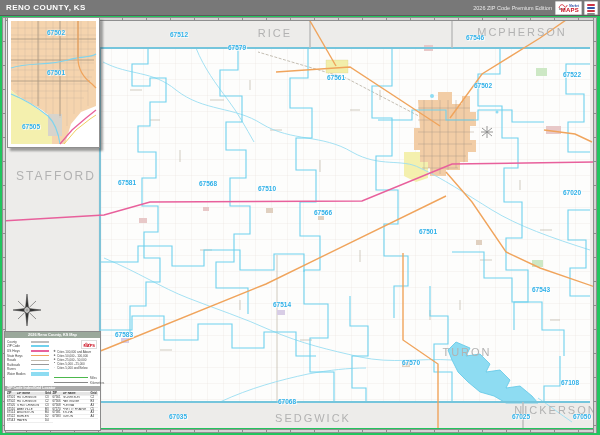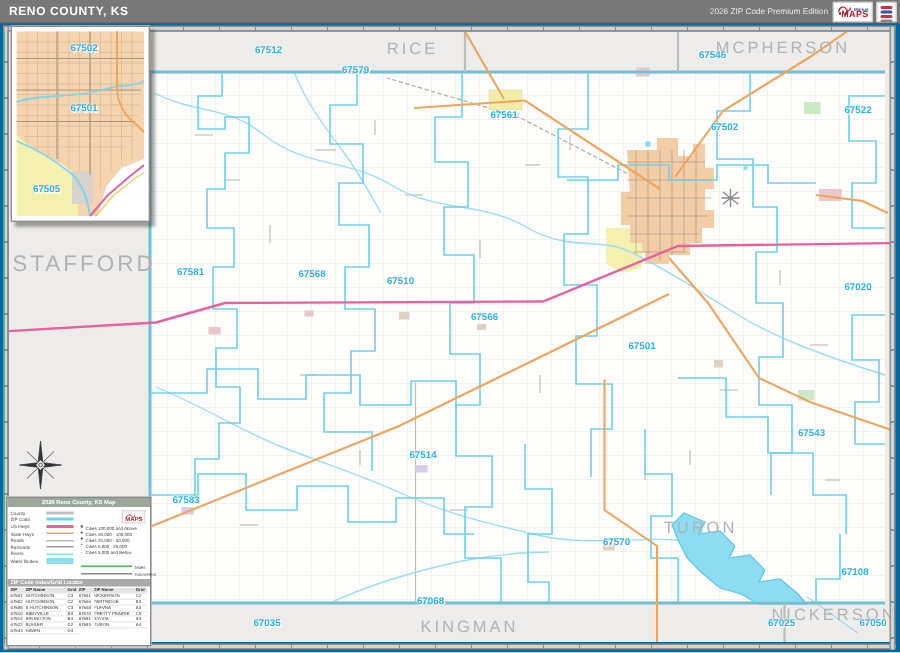"RENO COUNTY, KS" #page { background: #0369a1 -> #22c55e }
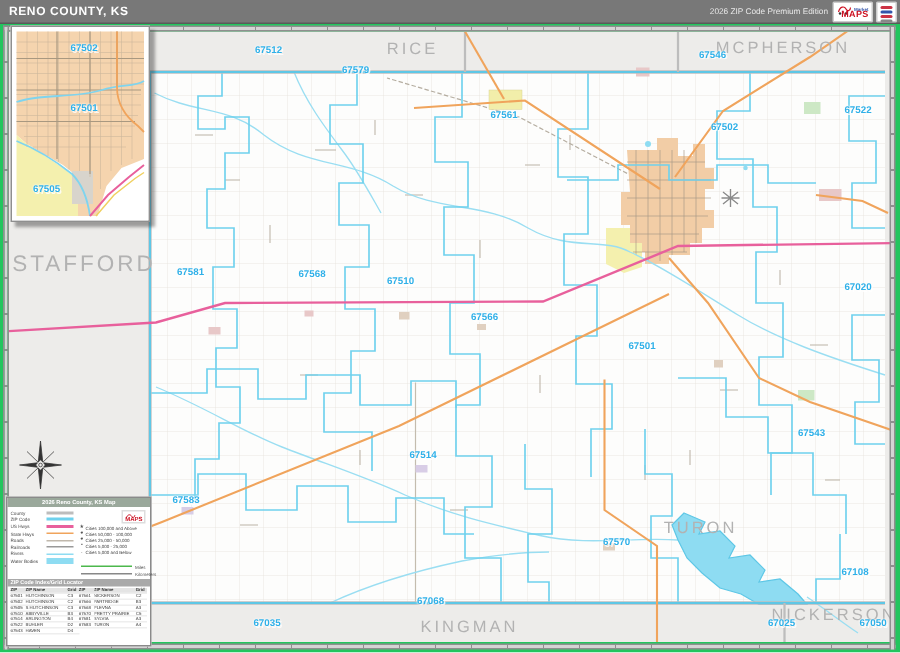"STAFFORD" div.county-label { font-size: 15px -> 12px }
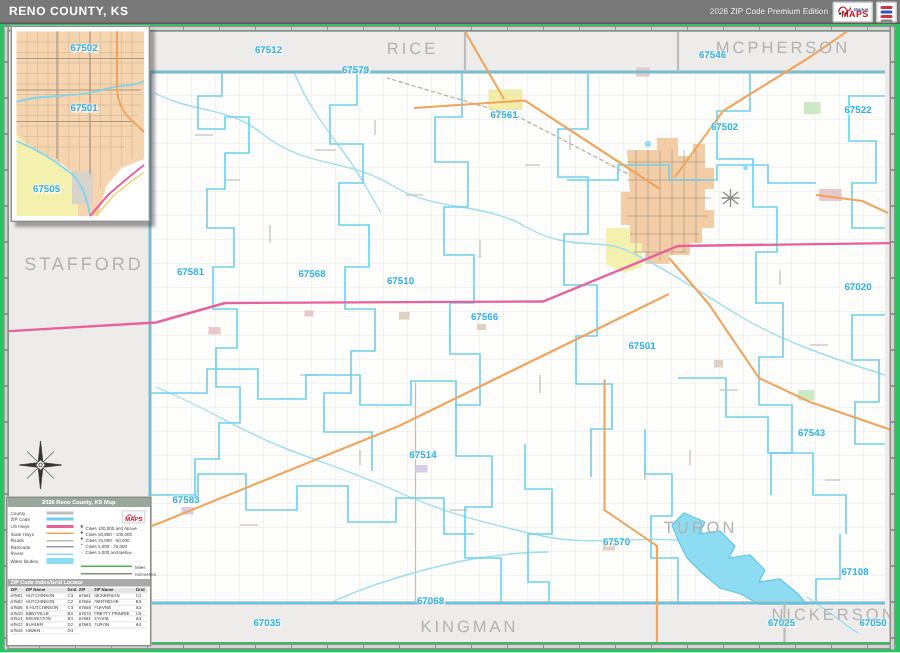"KINGMAN" div.county-label { text: KINGMAN -> SEDGWICK }
